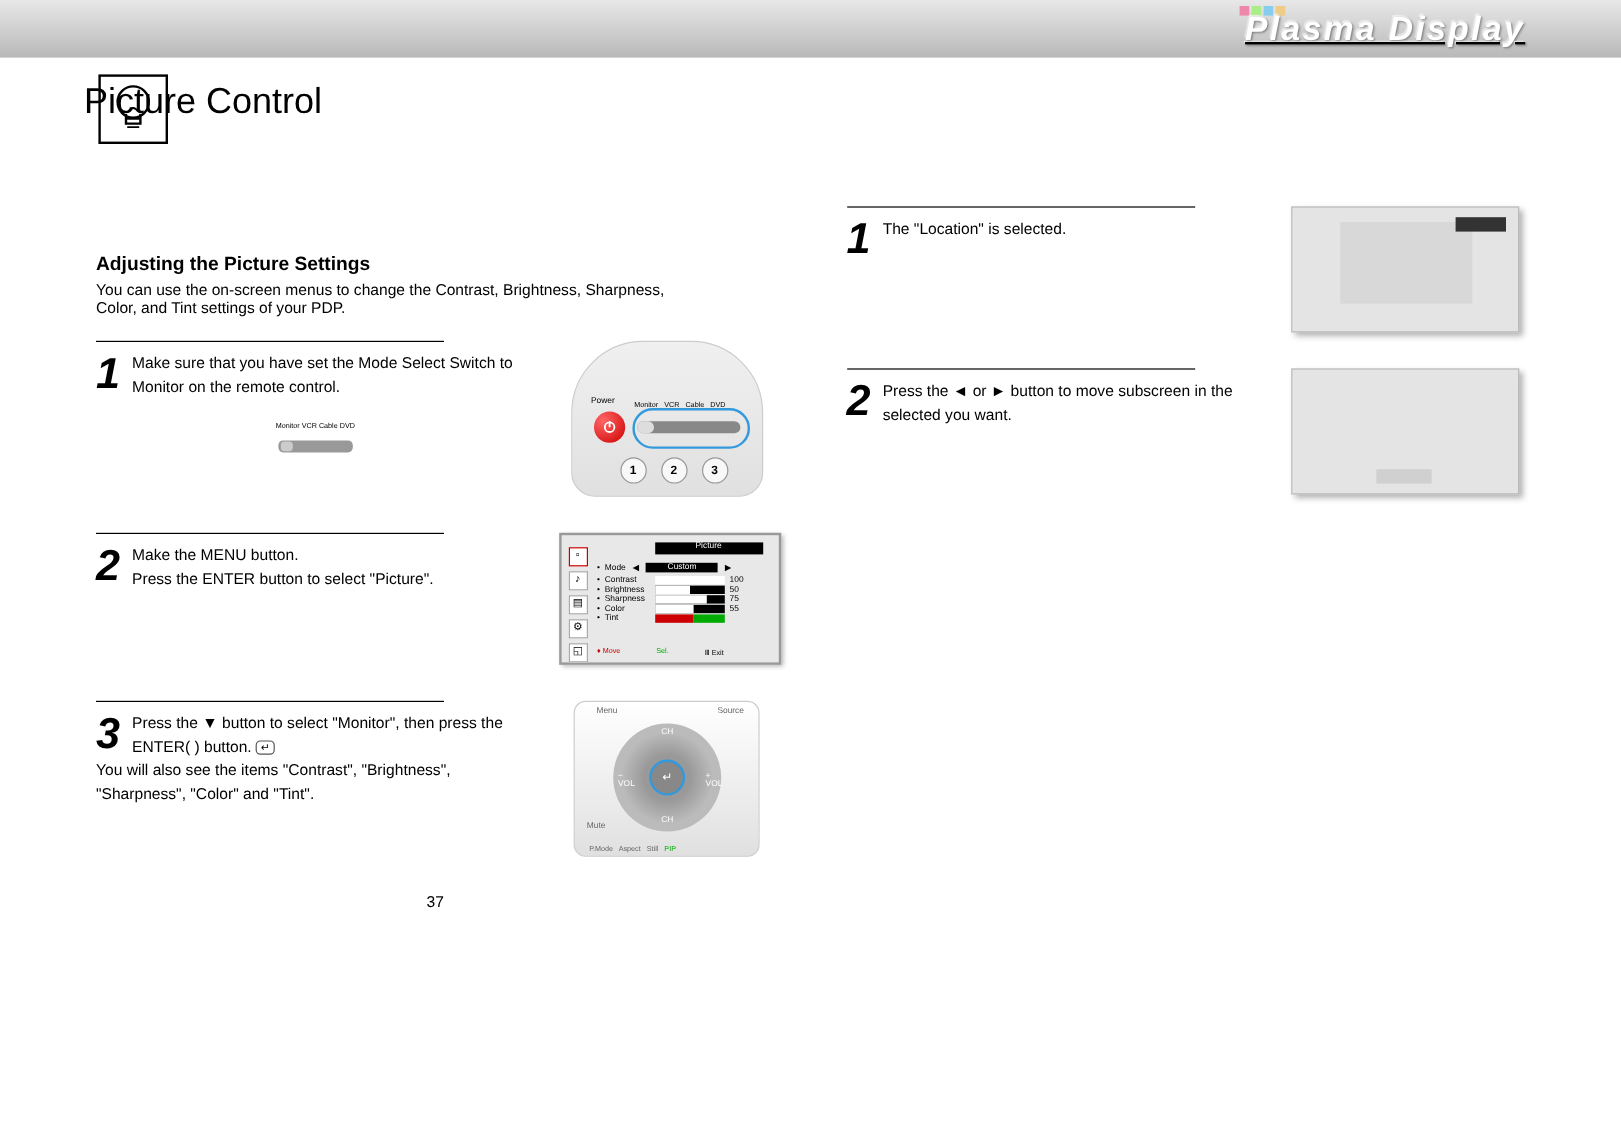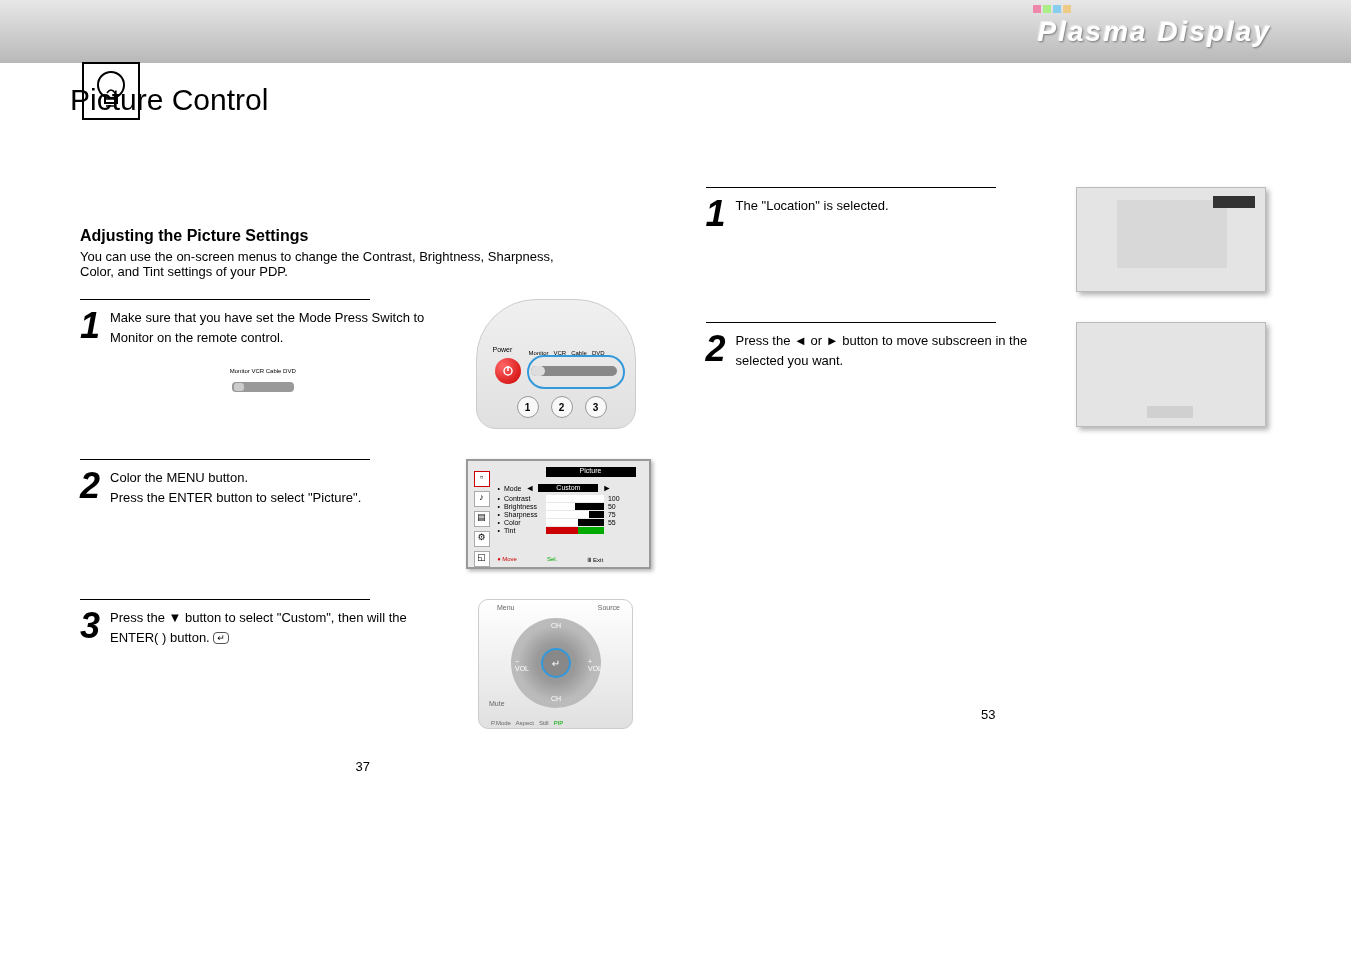"Plasma Display" .header-bar { height: 63px -> 48px; text-decoration: none -> underline }
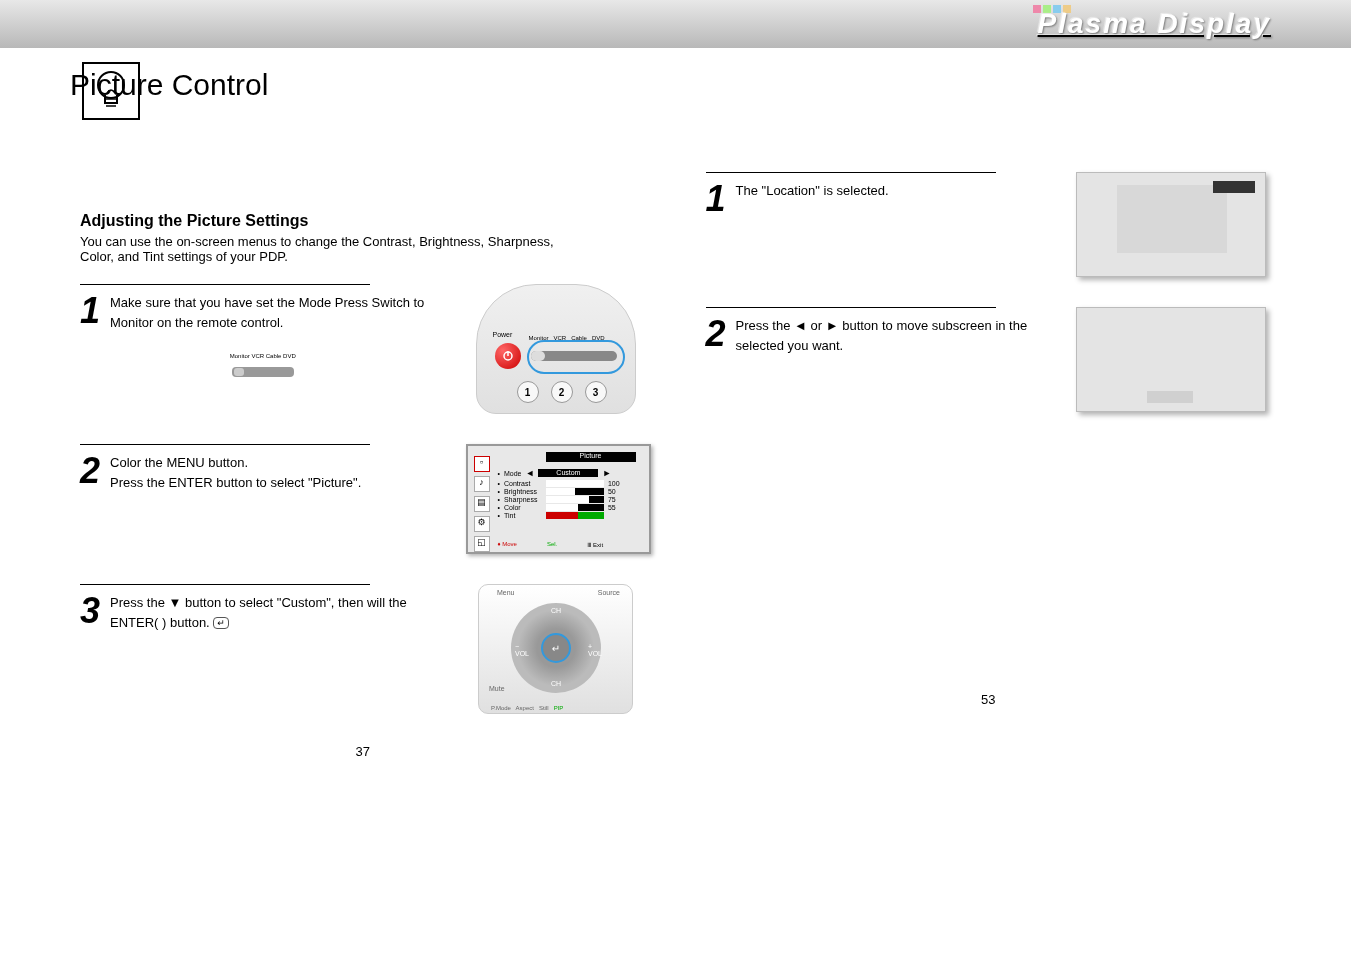"Make sure that you have" span { text: Press -> Select }
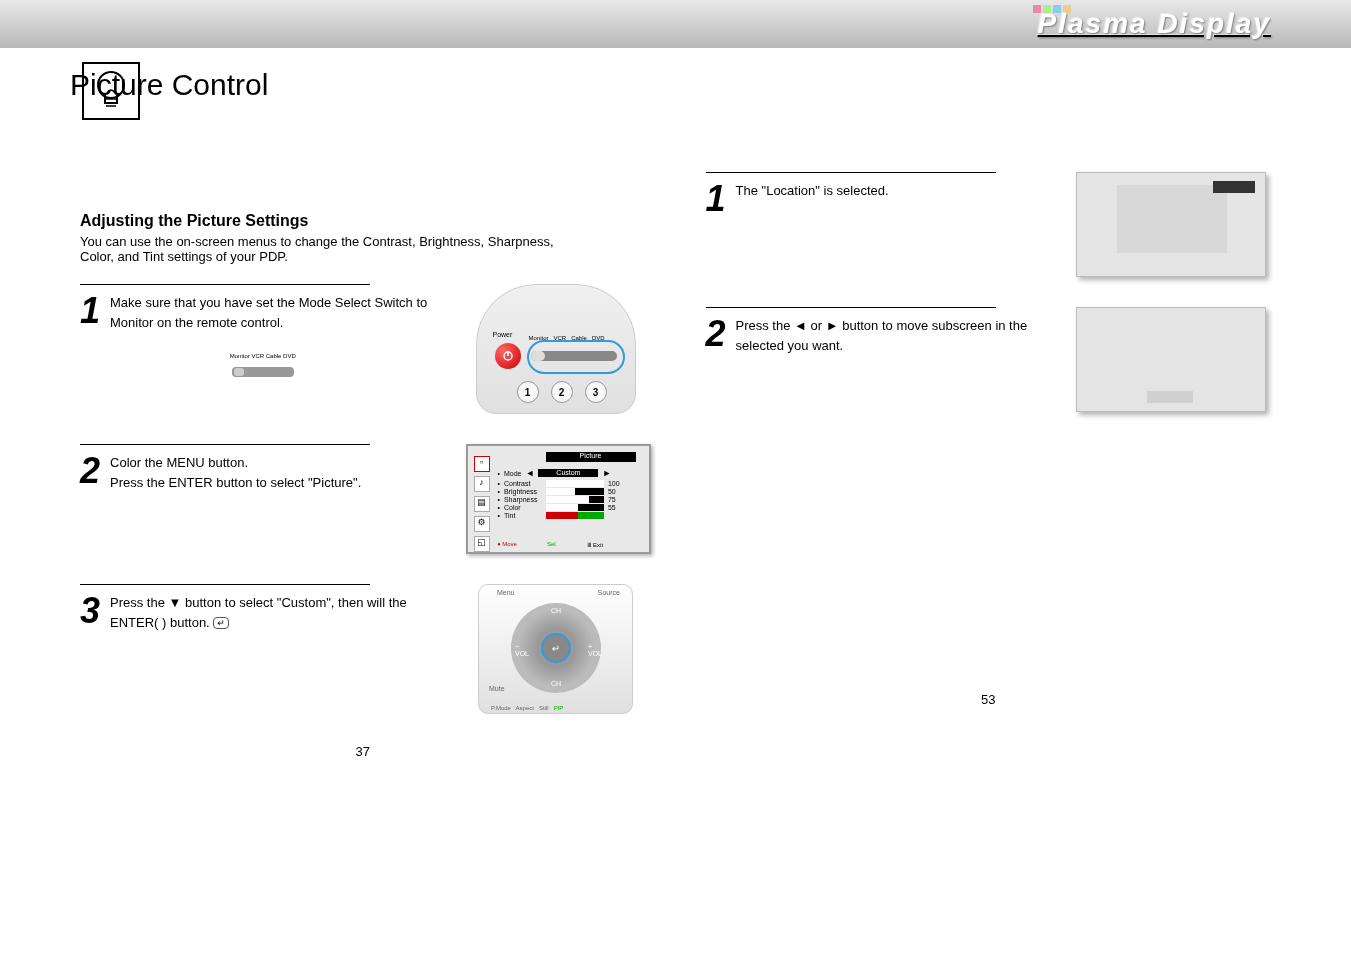"Color the MENU button." span { text: Color -> Make }
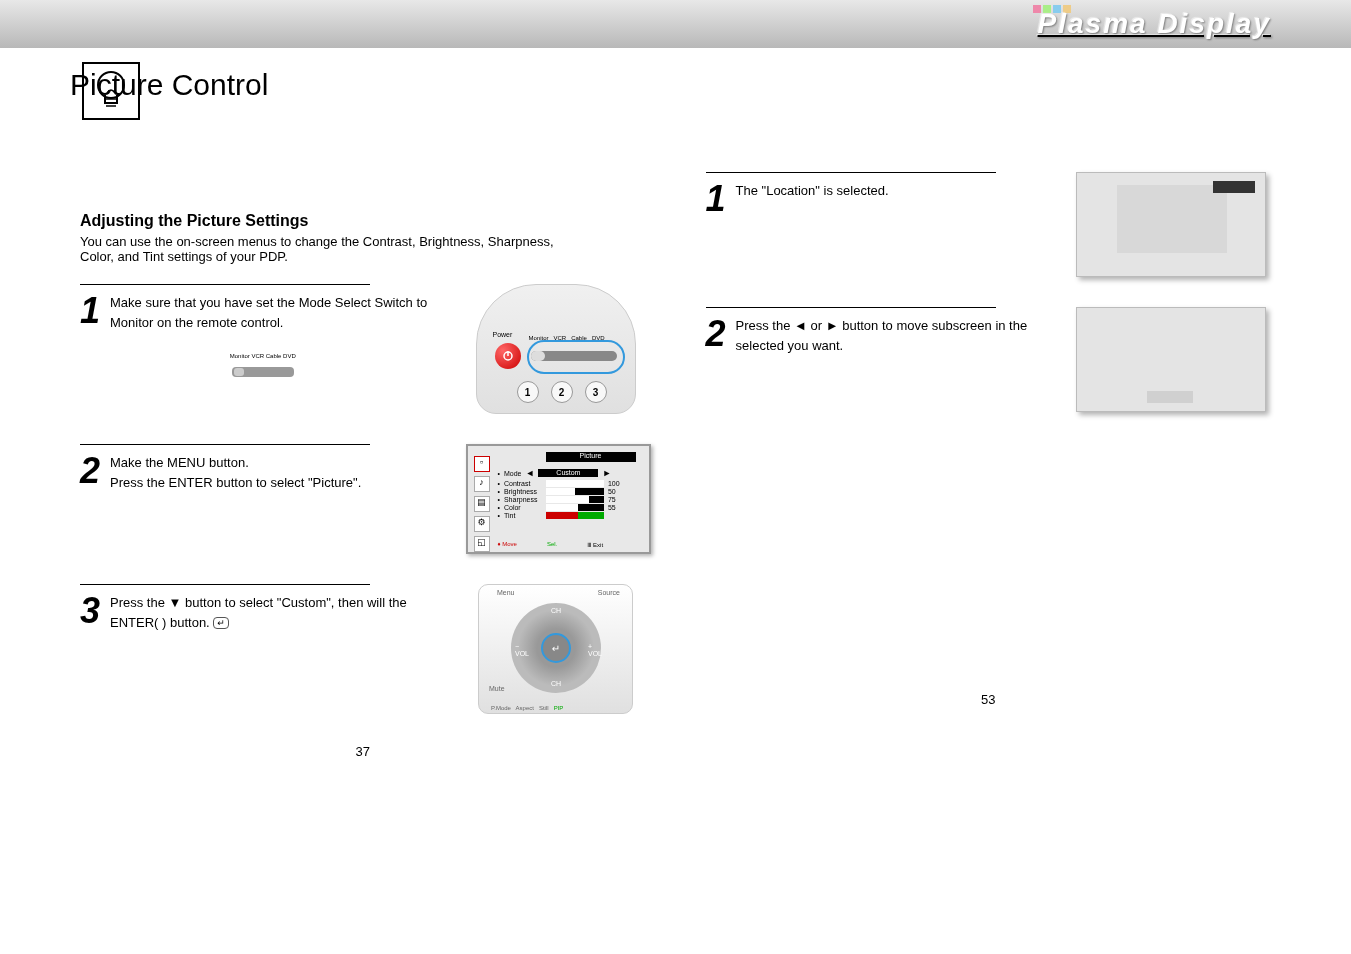"Press the ▼ button to" span { text: Custom", then will -> Monitor", then press }
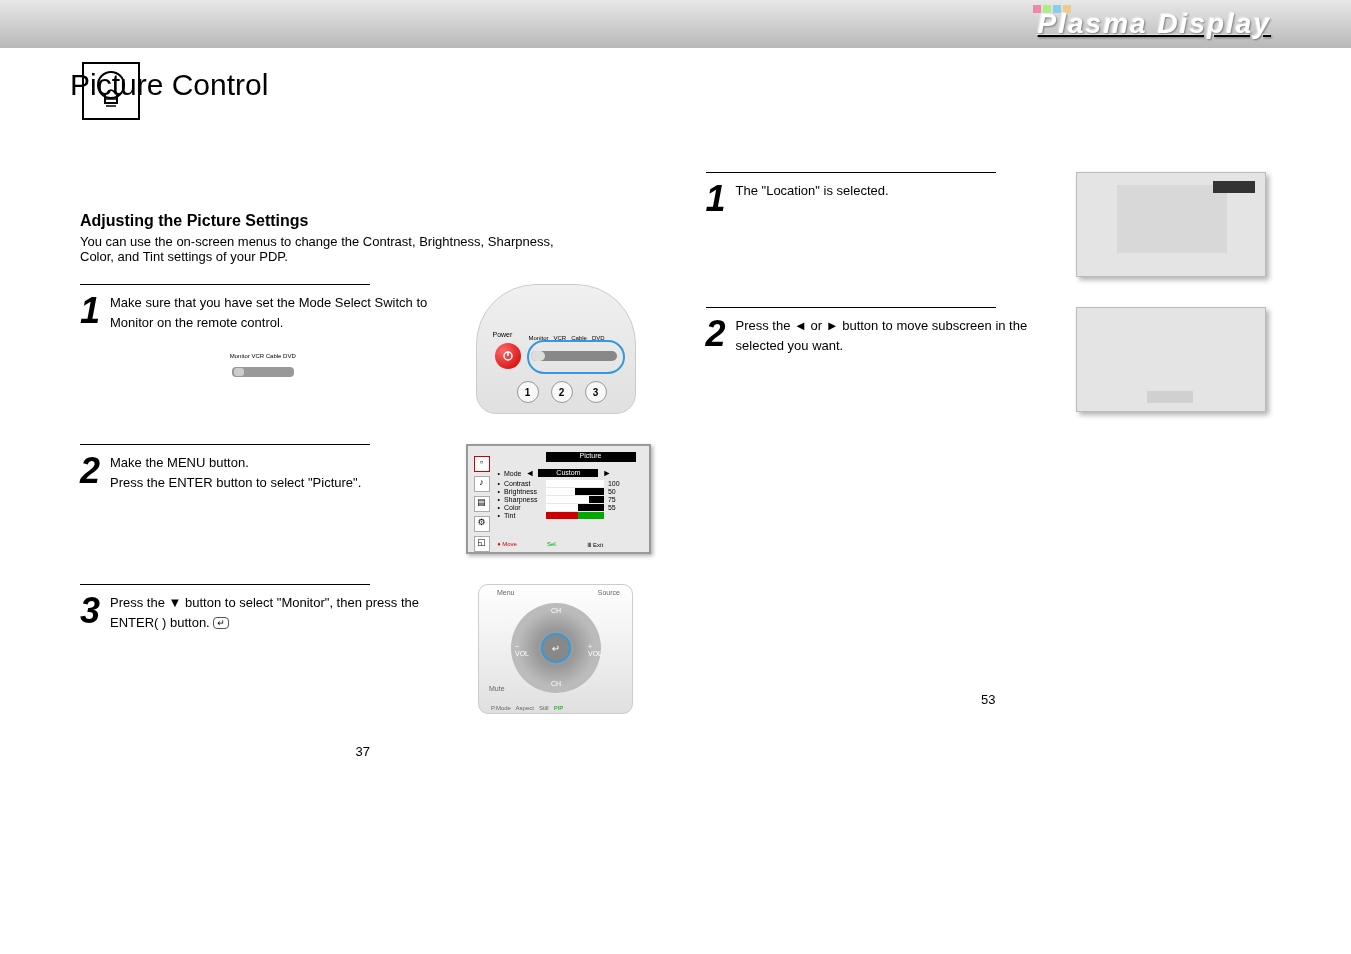"You will also see the" span { html: none -> <span>You will also see the items "Contrast", "Brightness", "Sharpness", "Color" and "Tint".</span> }
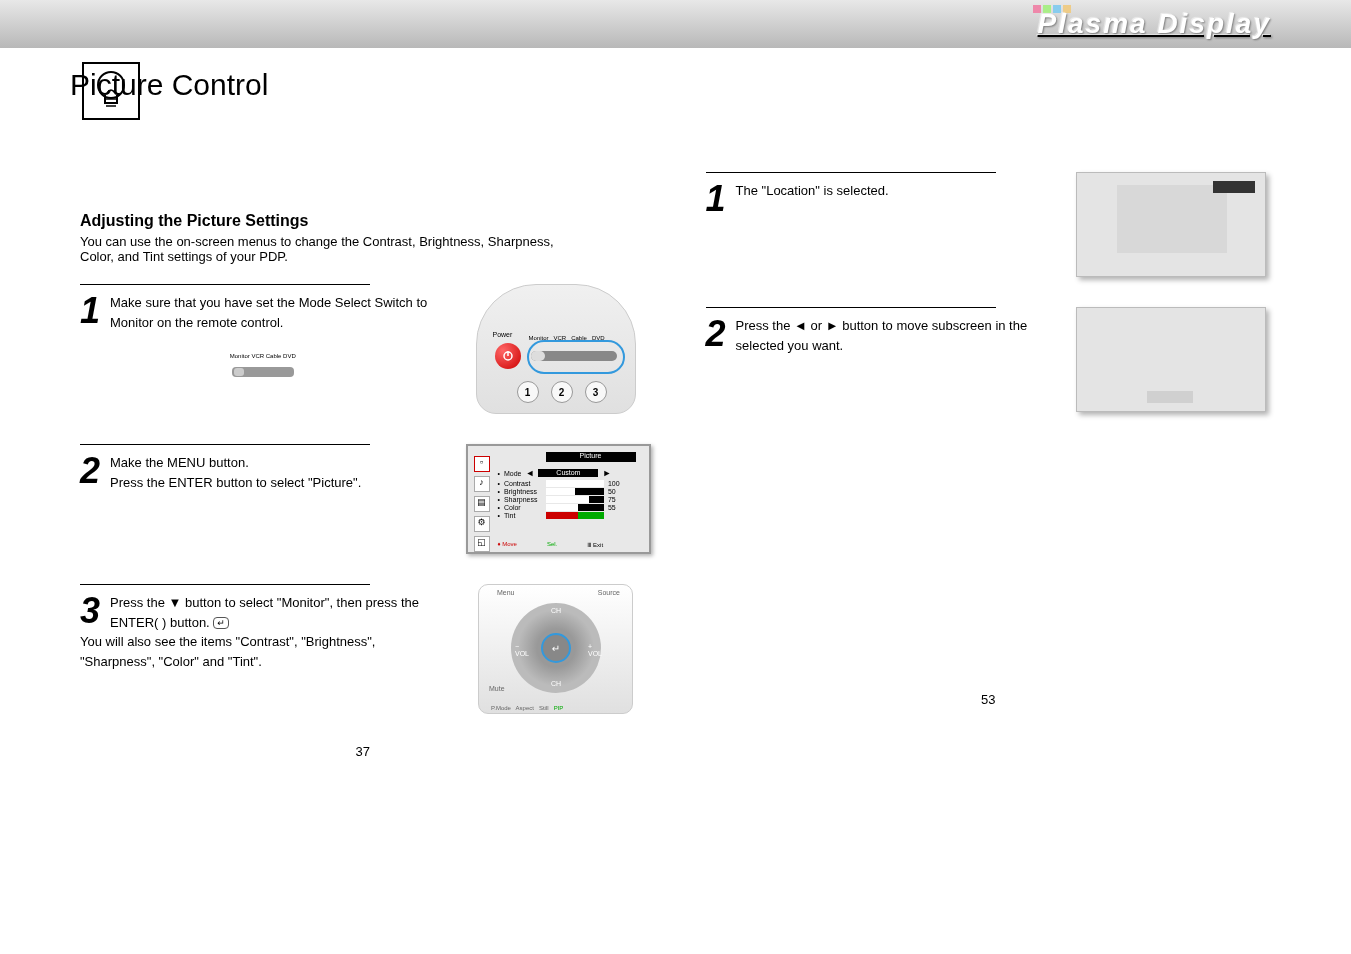"53" div.page-num { html: <div>53</div> -> none }
